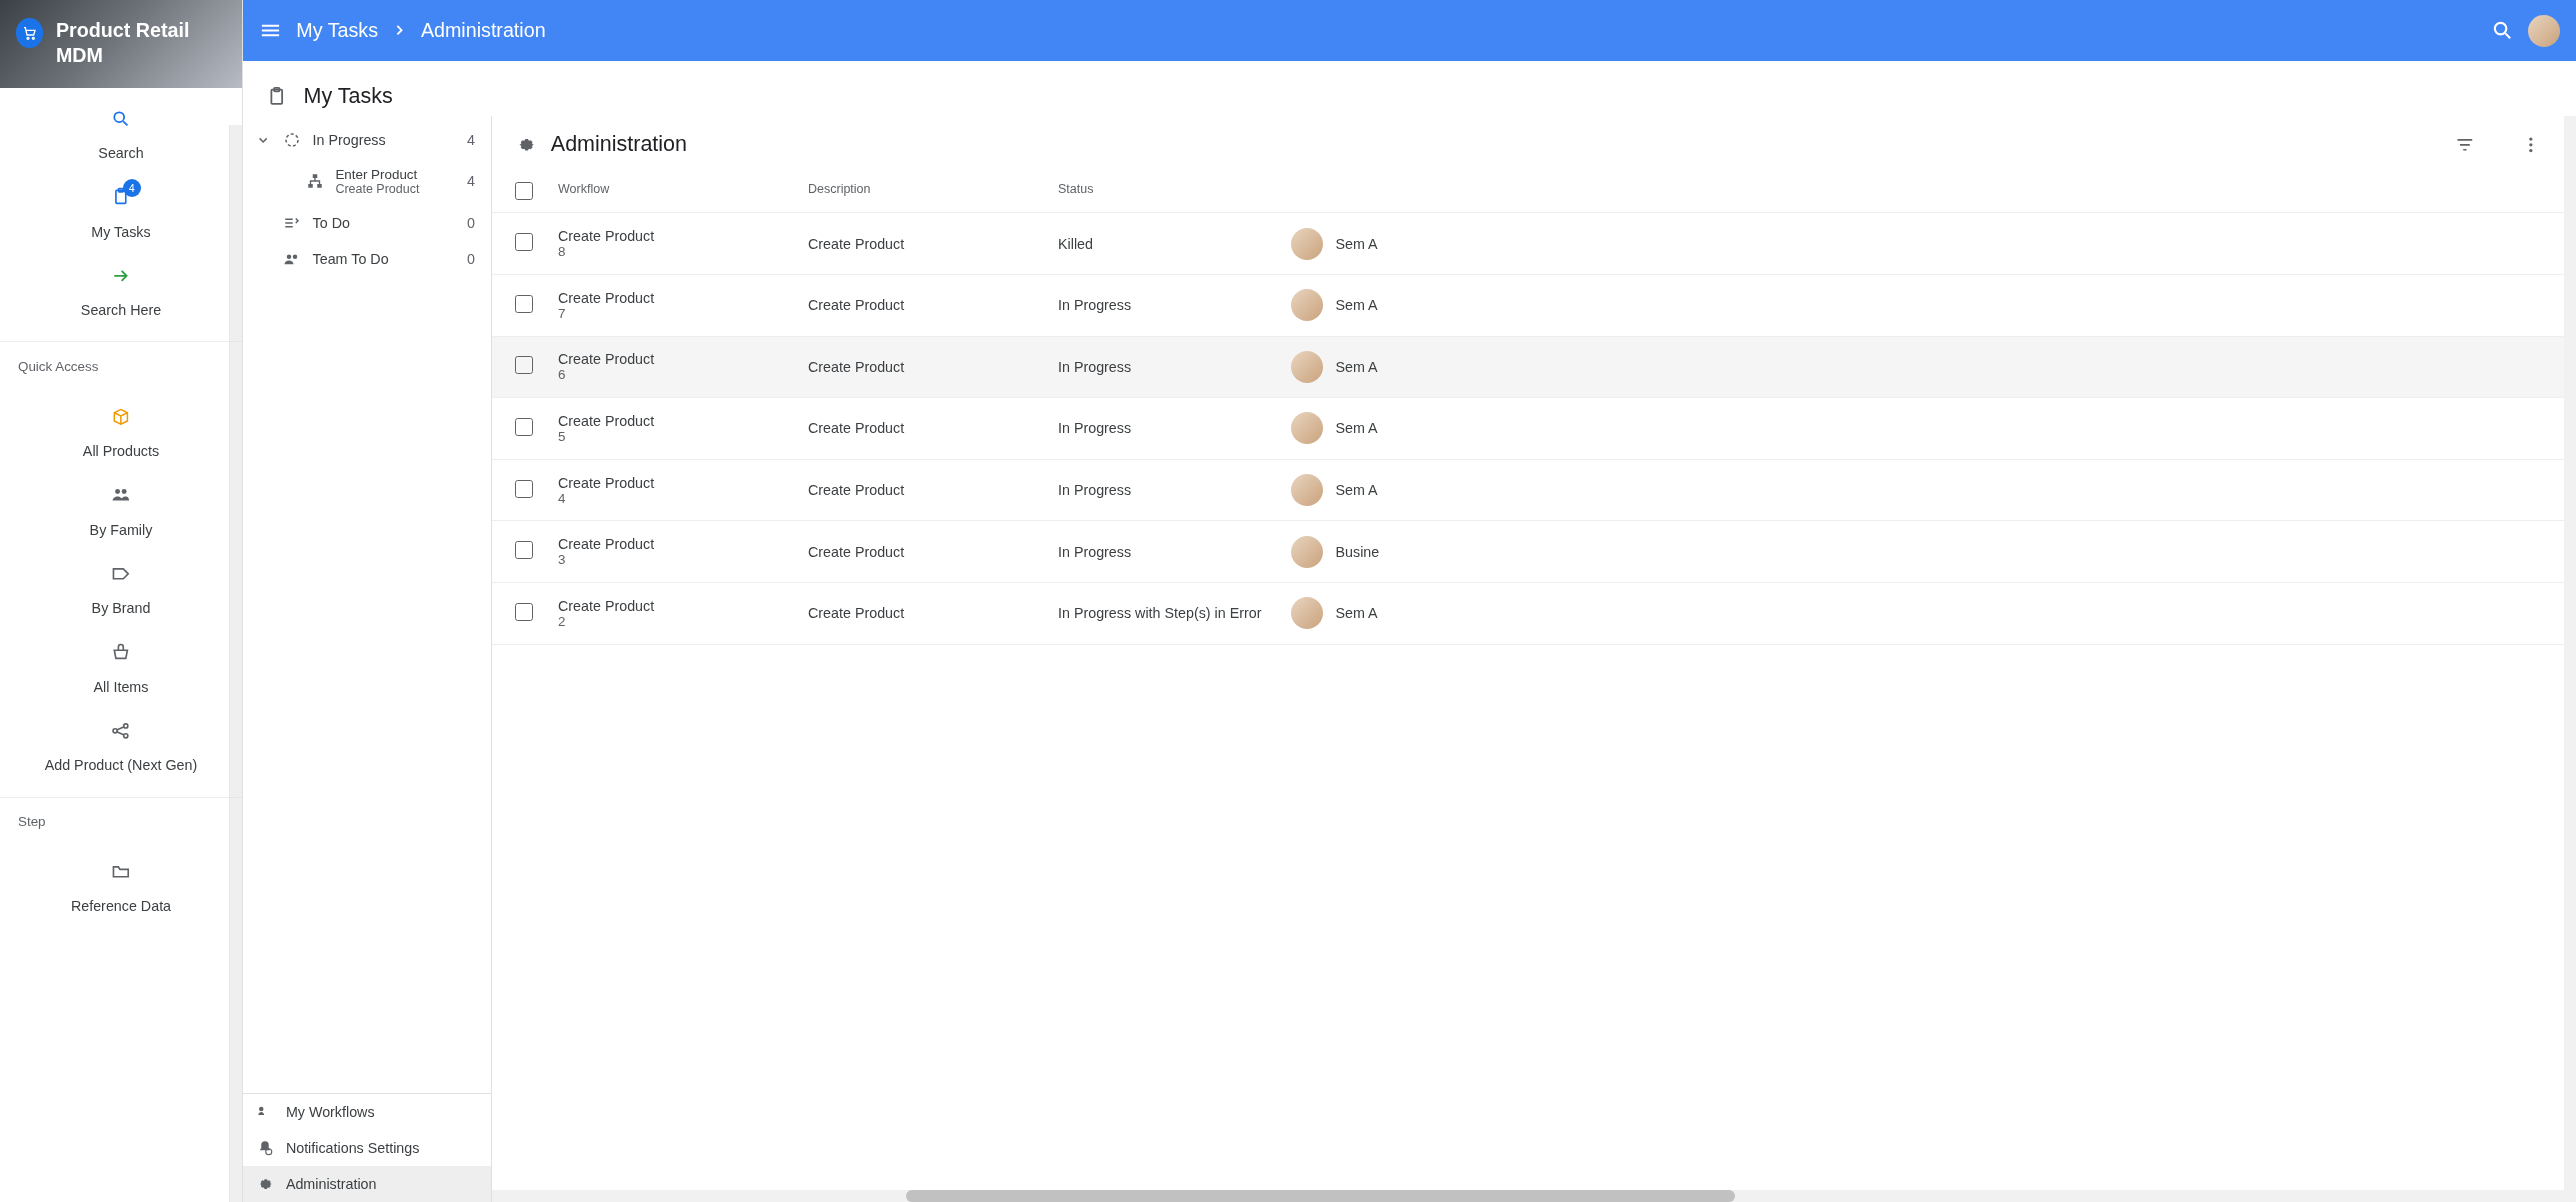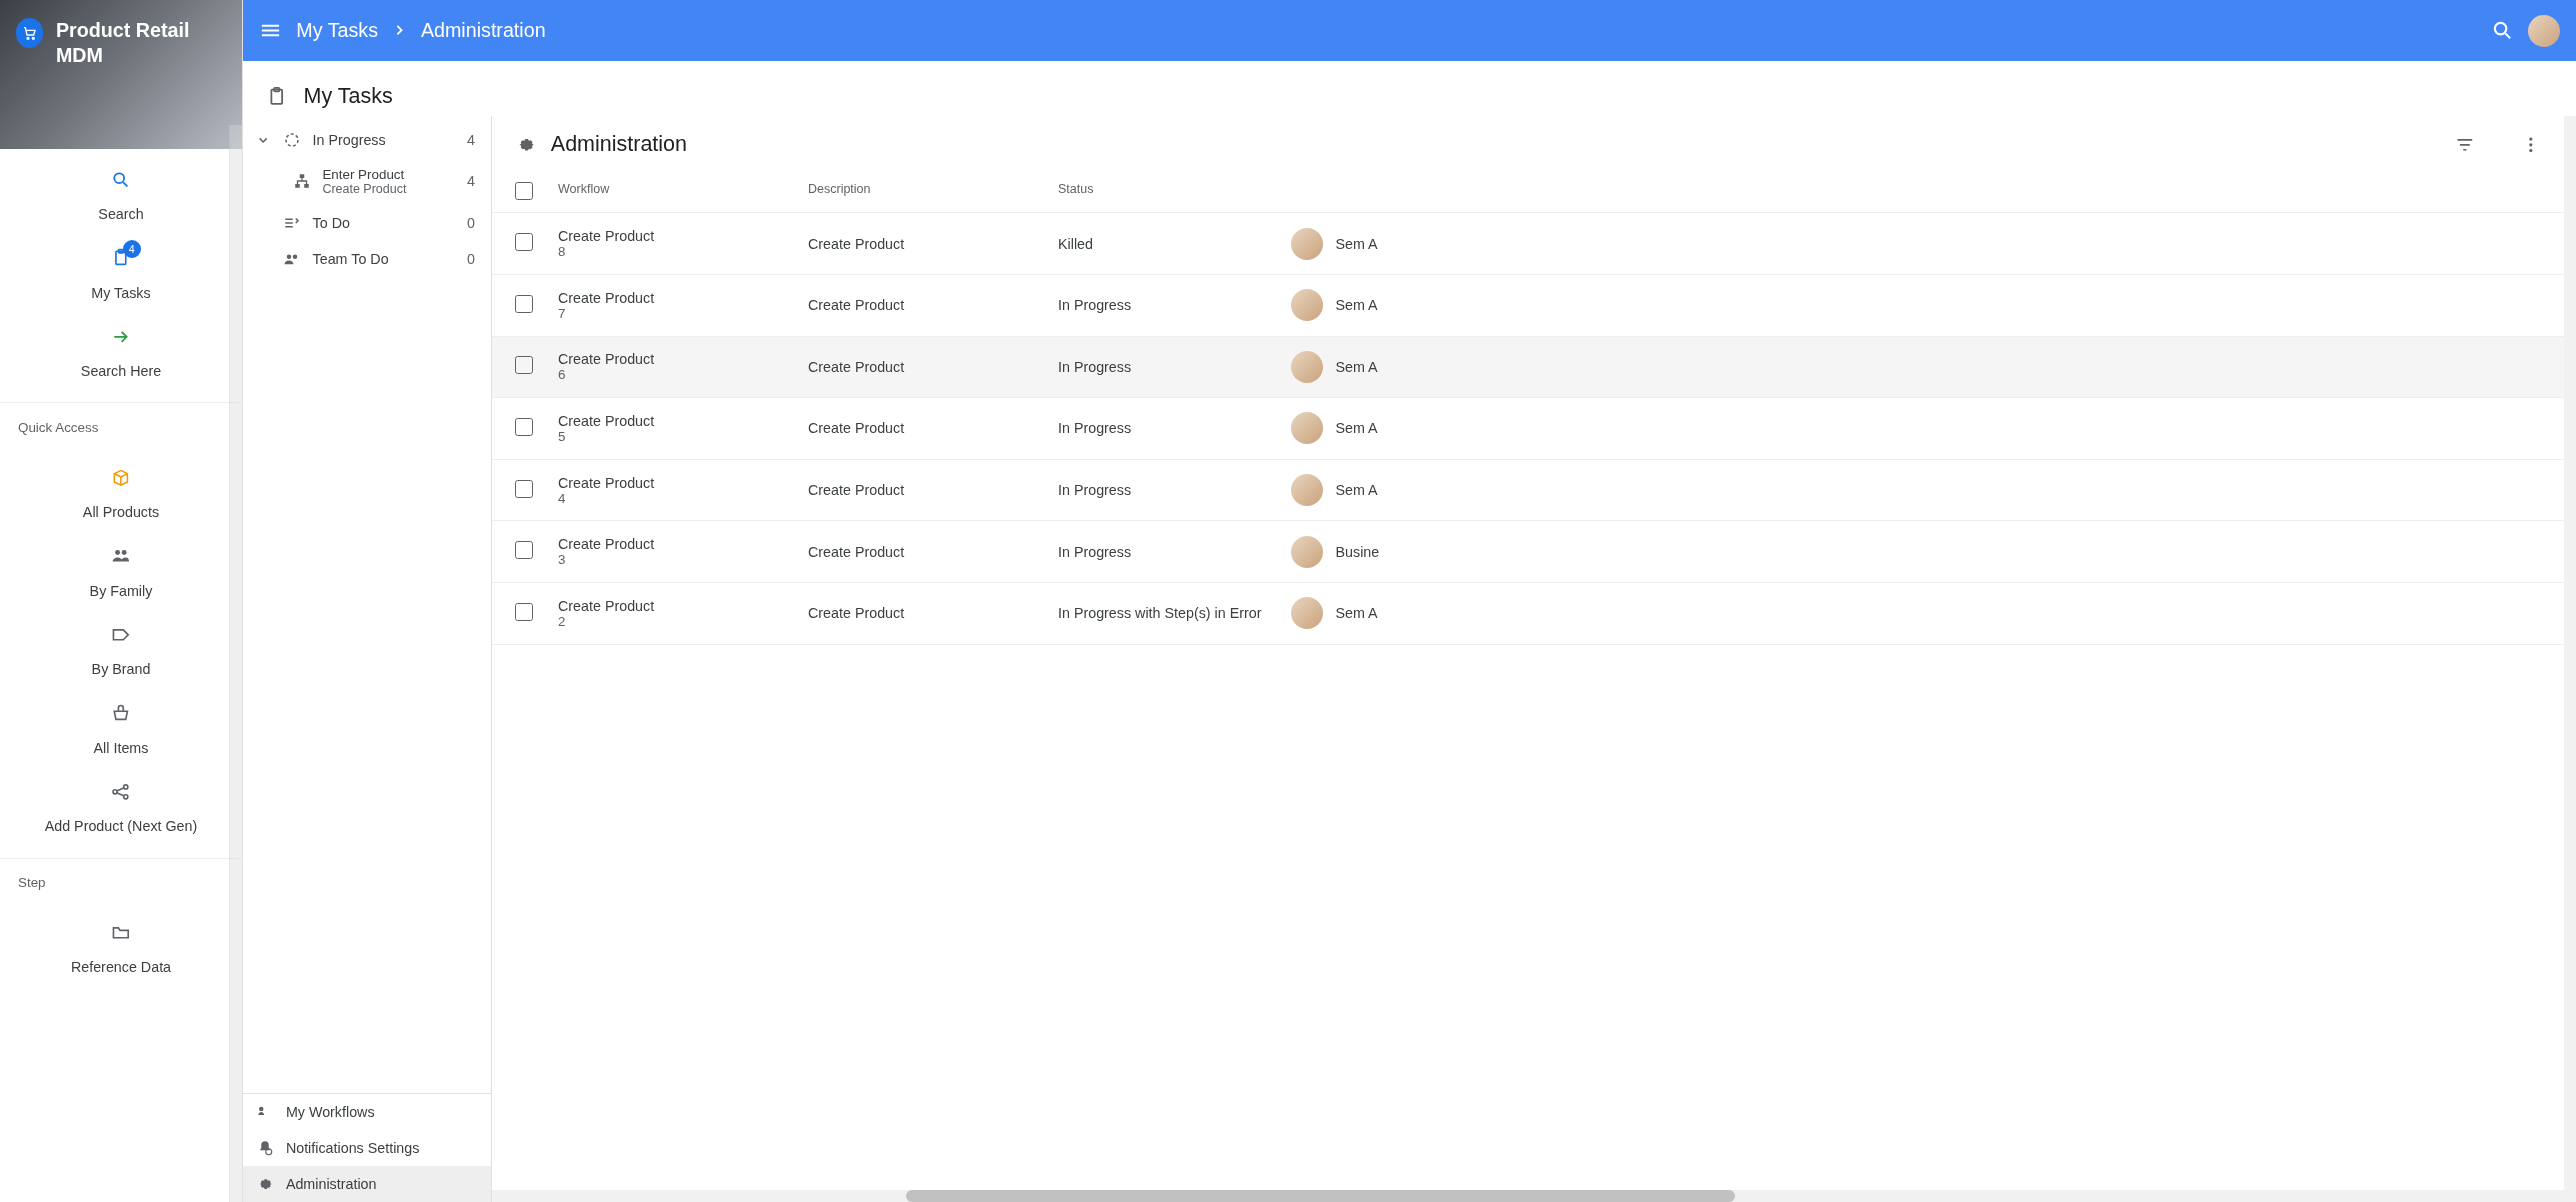"Product Retail MDM" .sidebar-hero { height: 149px -> 88px }
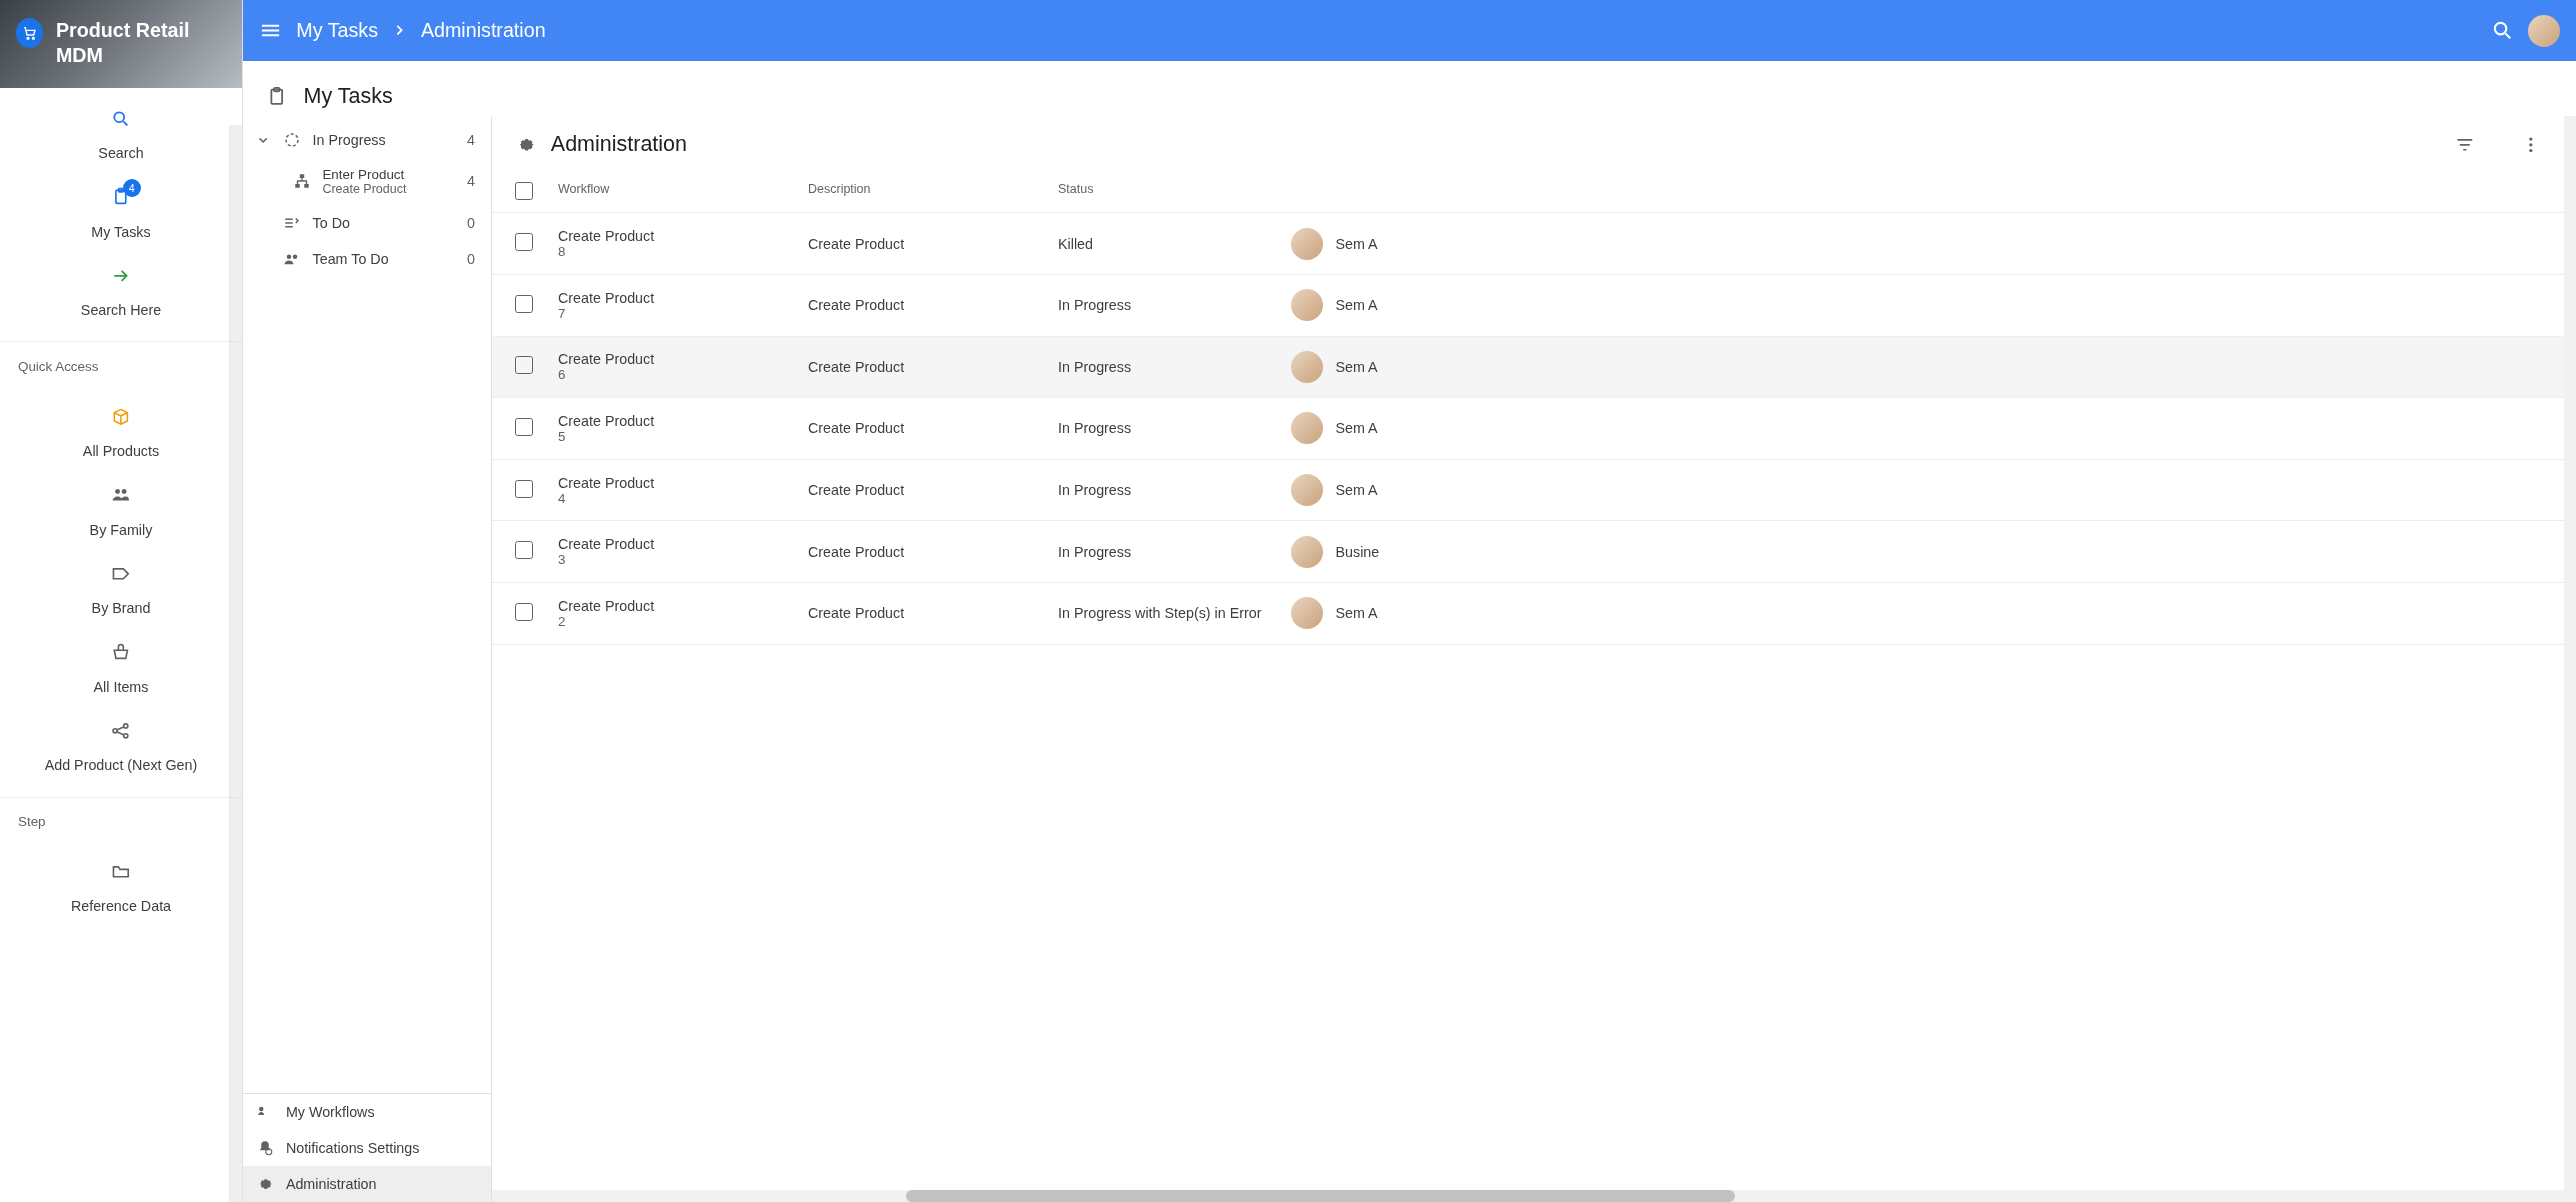"Enter Product" .cat-sub { padding-left: 49px -> 62px }
